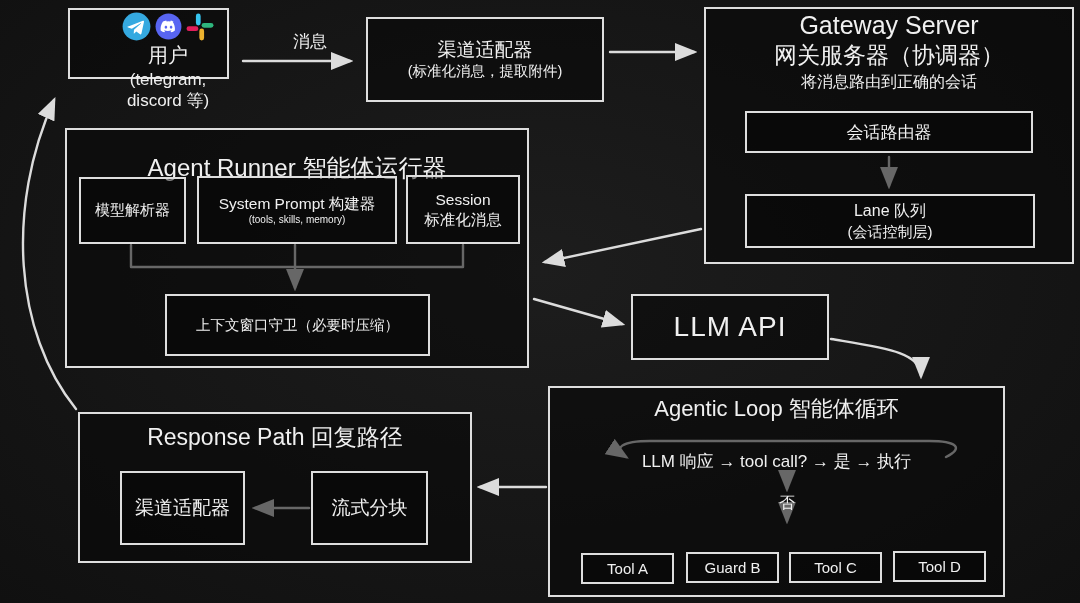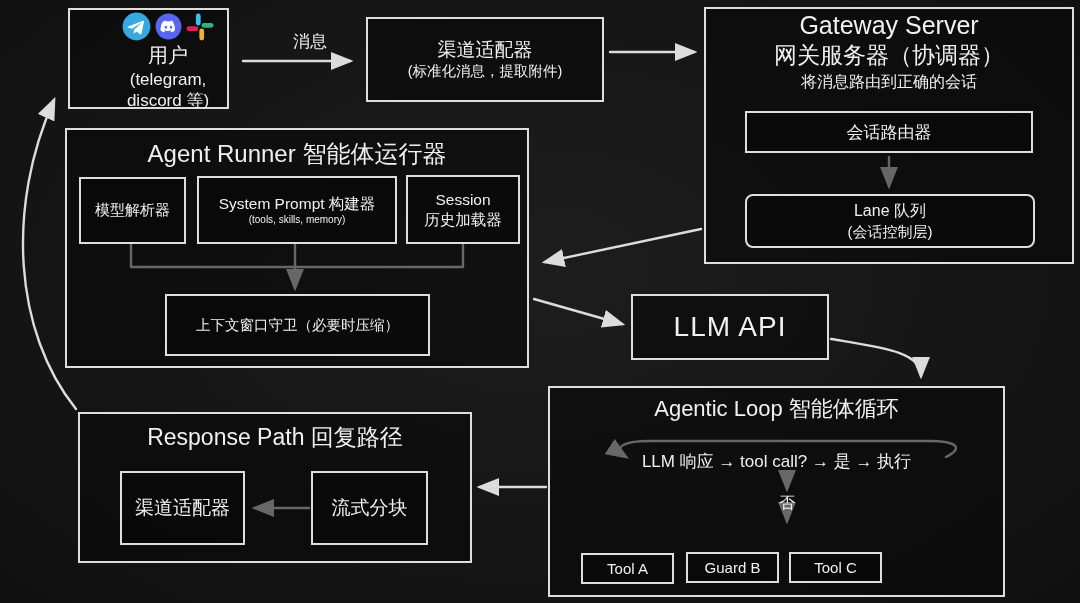"用户" div.box { height: 101px -> 71px }
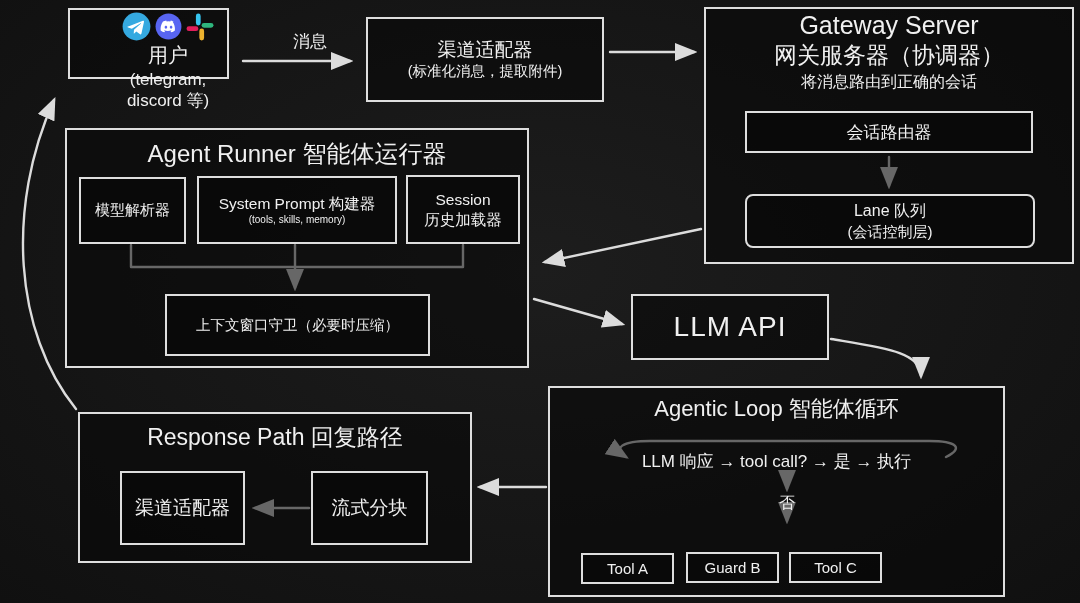"Agent Runner 智能体运行器" div.box { padding-top: 8px -> 22px }
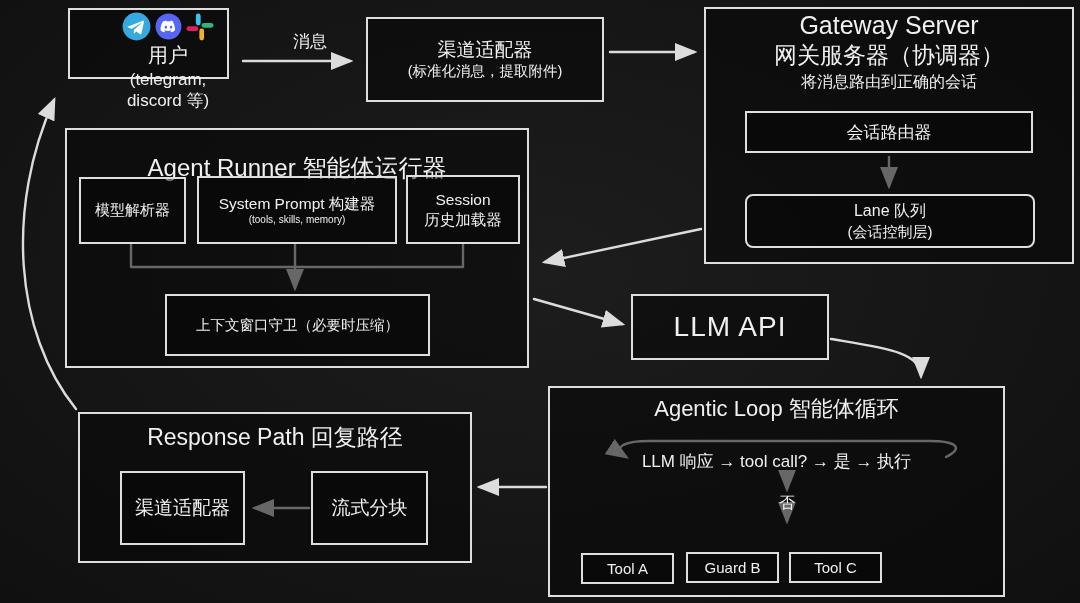"历史加载器" div.lh { text: 历史加载器 -> 标准化消息 }
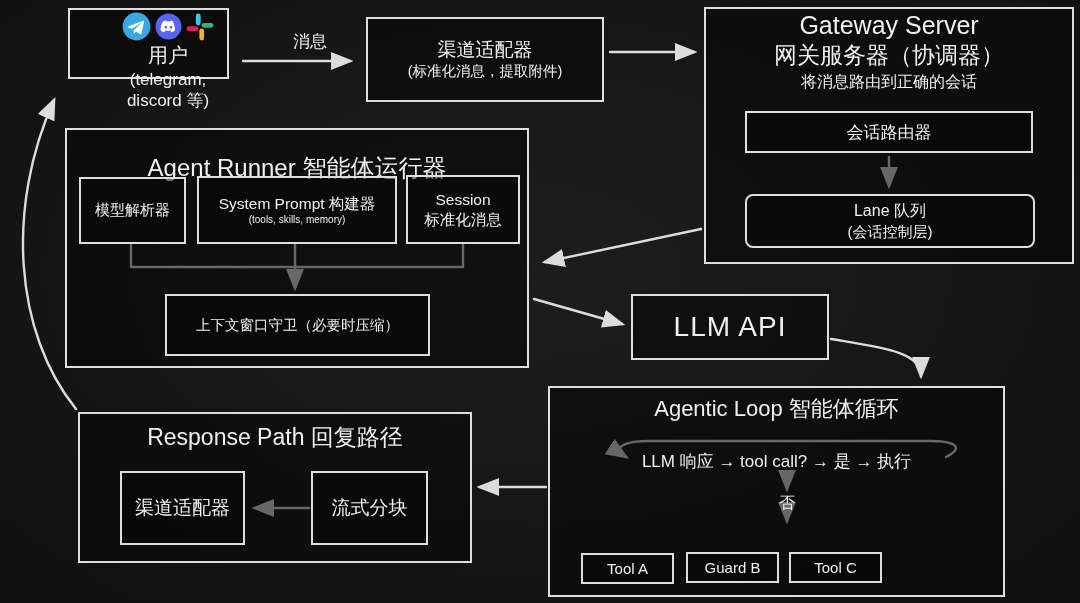"Lane 队列" div.box { border-radius: 8px -> none }
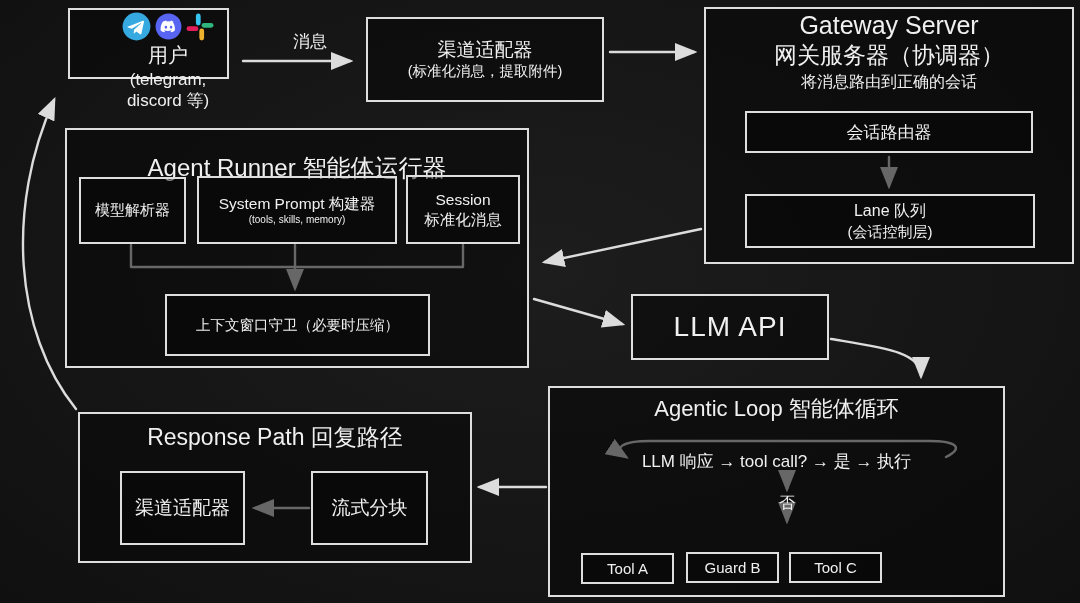"Tool D" div.box { html: none -> <div> <div>Tool D</div> </div> }
